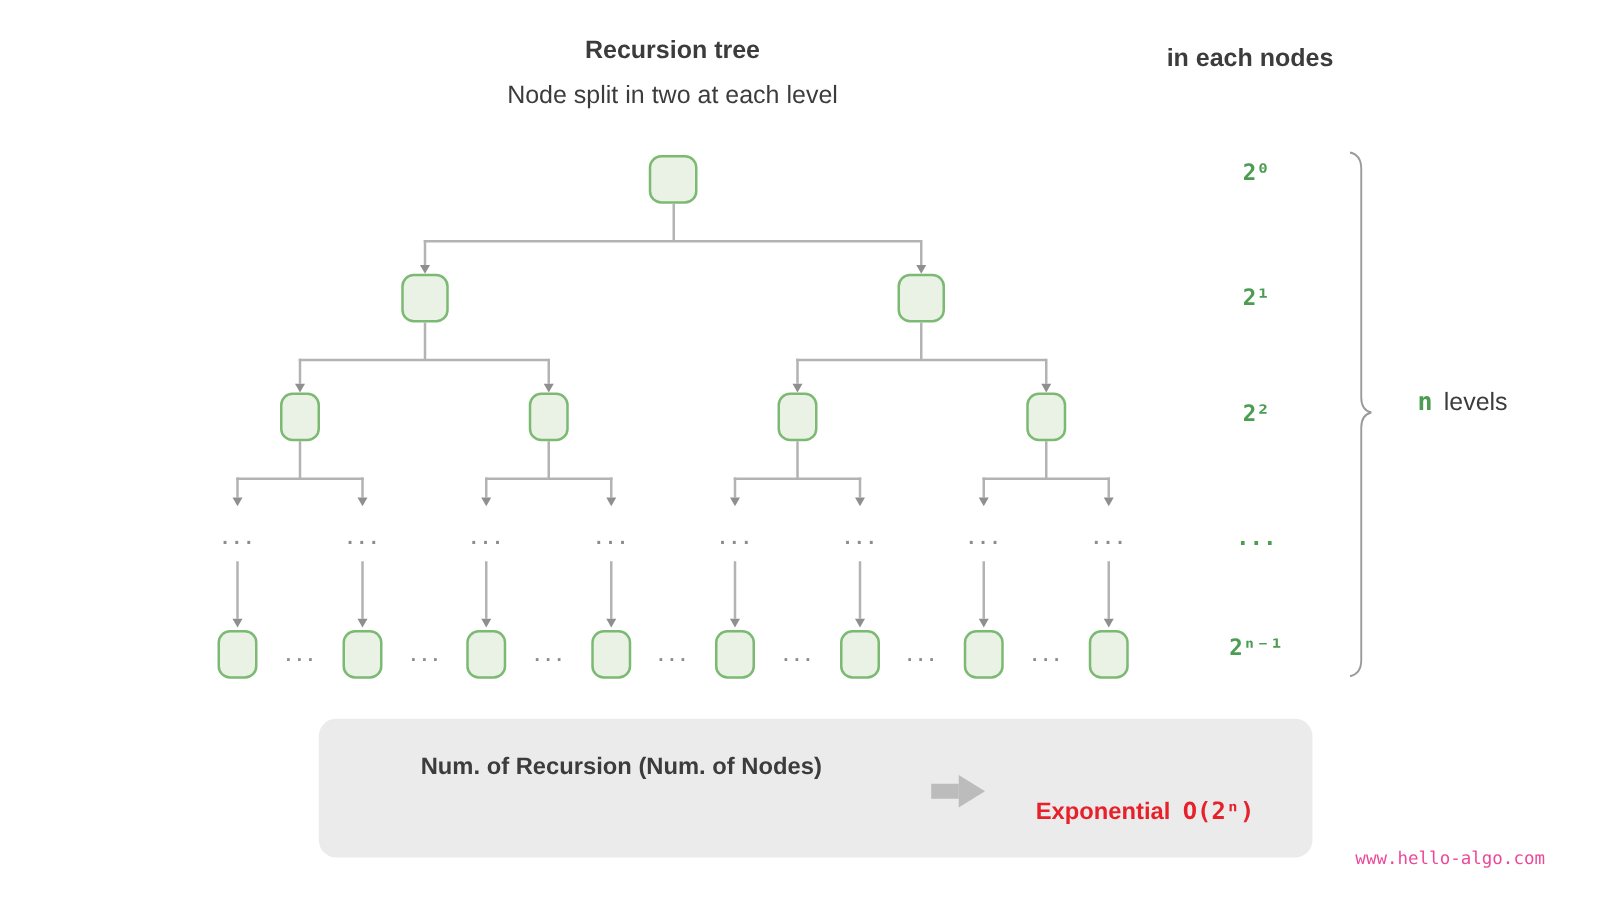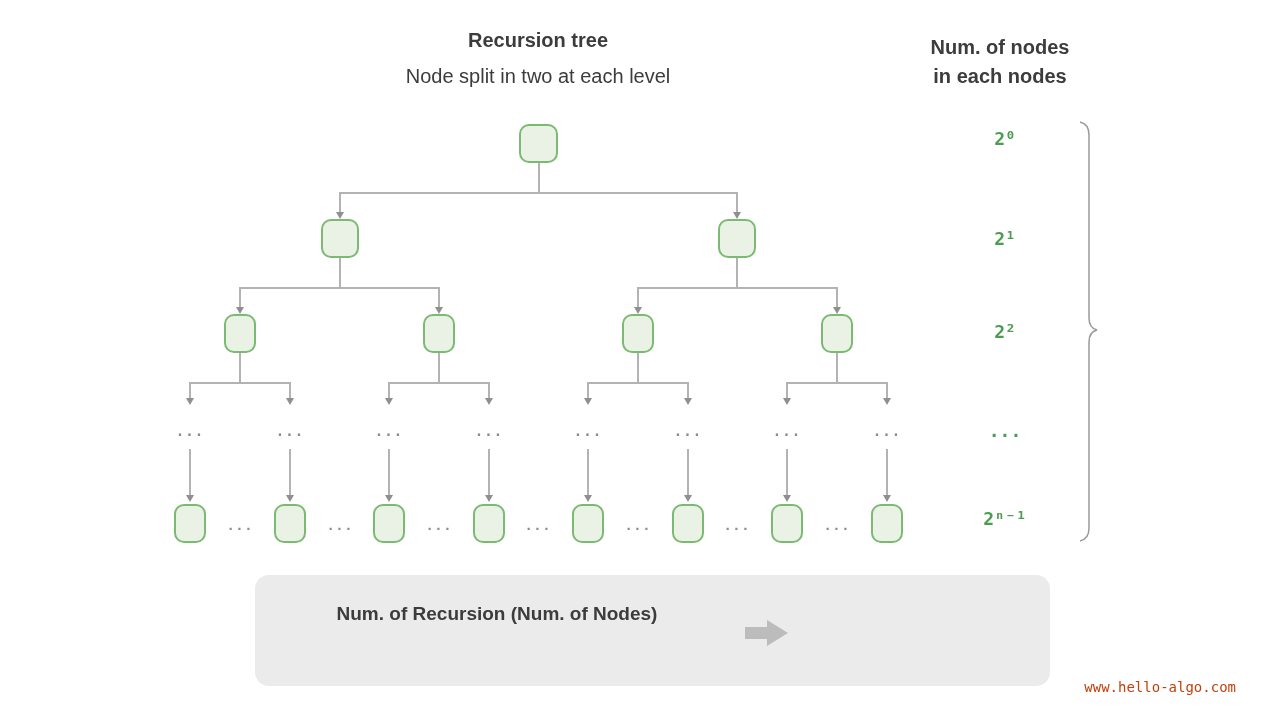"Num. of nodes" div { html: <div>Num. of nodes</div> -> none }
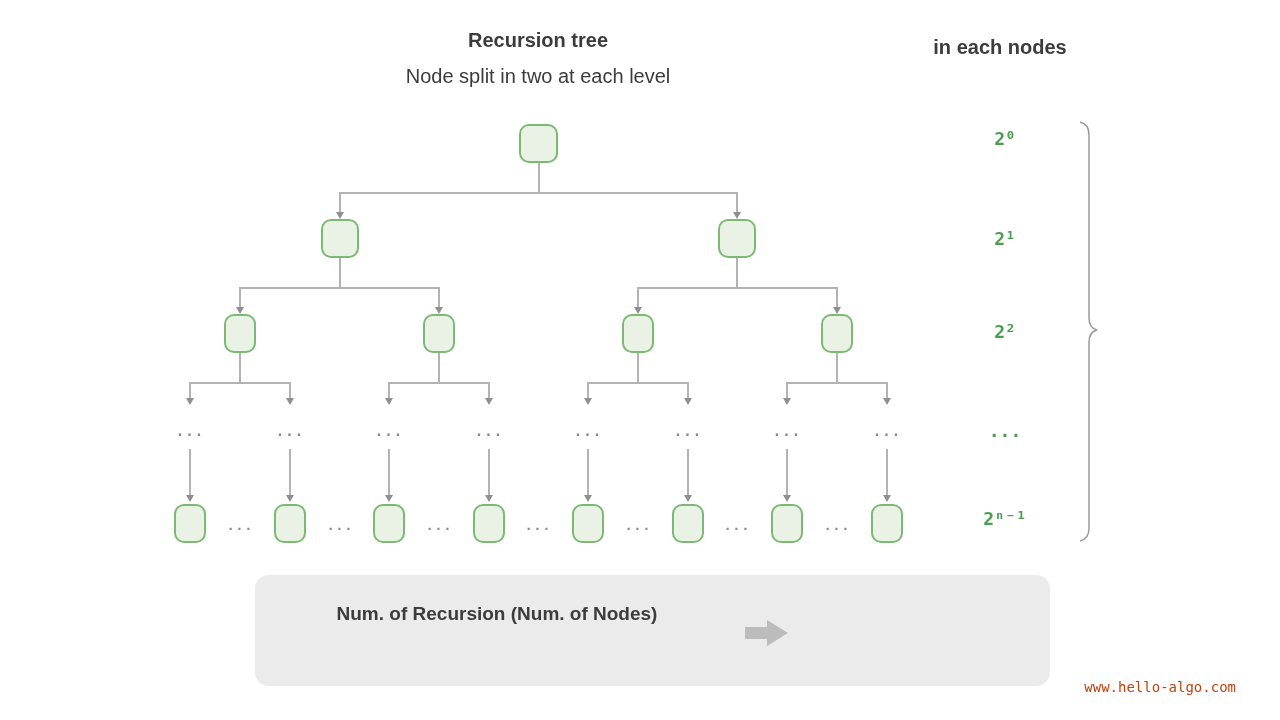"n levels" div { html: none -> <div><span>n</span><span>levels</span></div> }
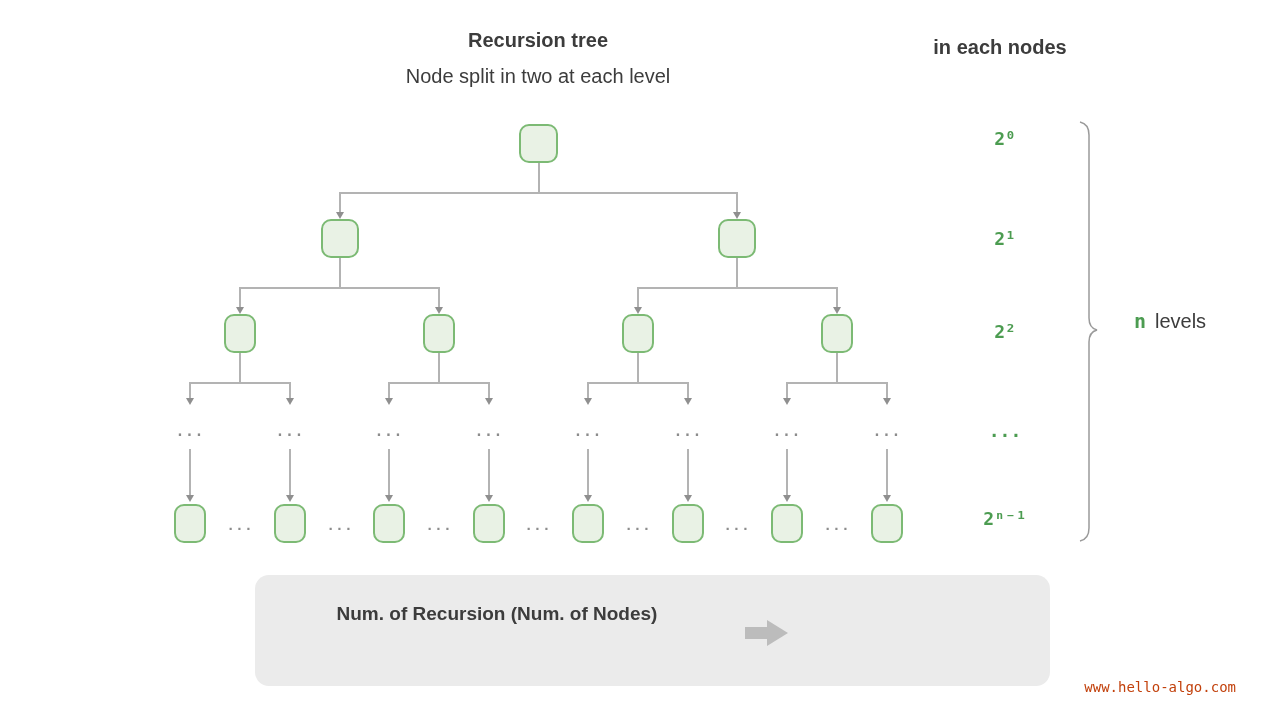"Exponential O(2ⁿ)" div.abs { html: none -> <div> <span>Exponential</span><span>O(2ⁿ)</span> </div> }
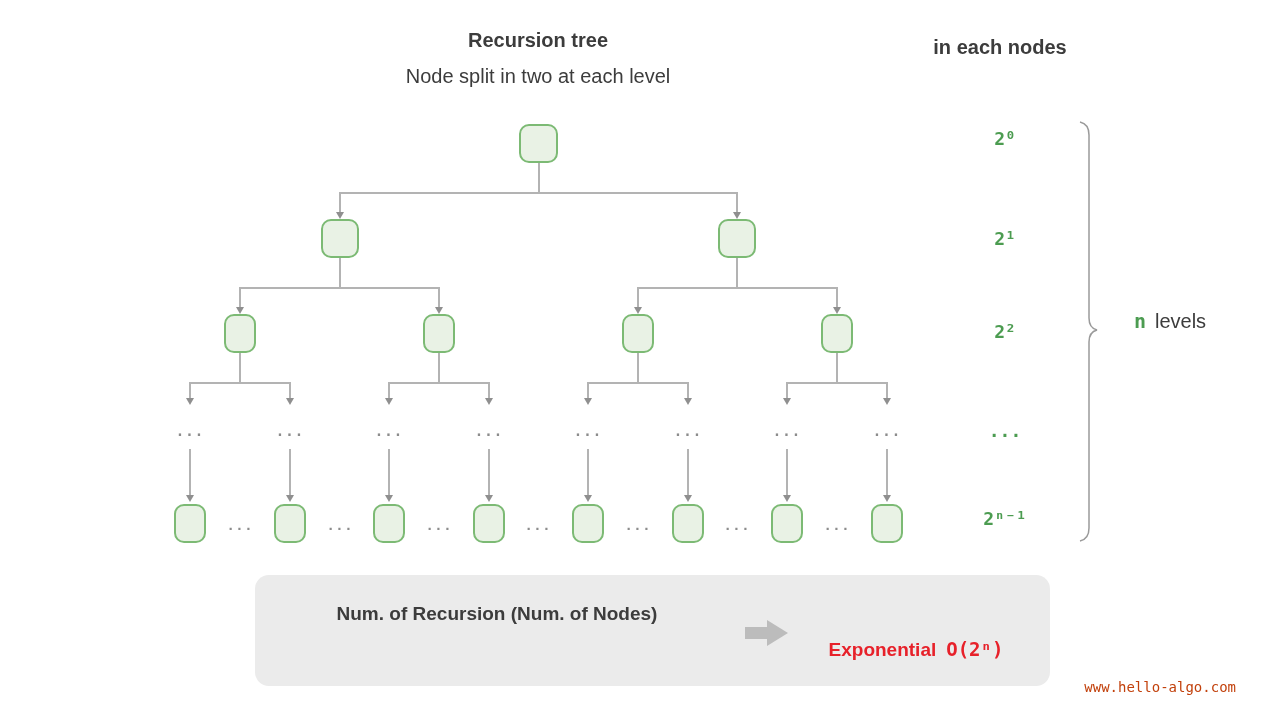"www.hello-algo.com" .watermark { color: #c2410c -> #ec4899 }
